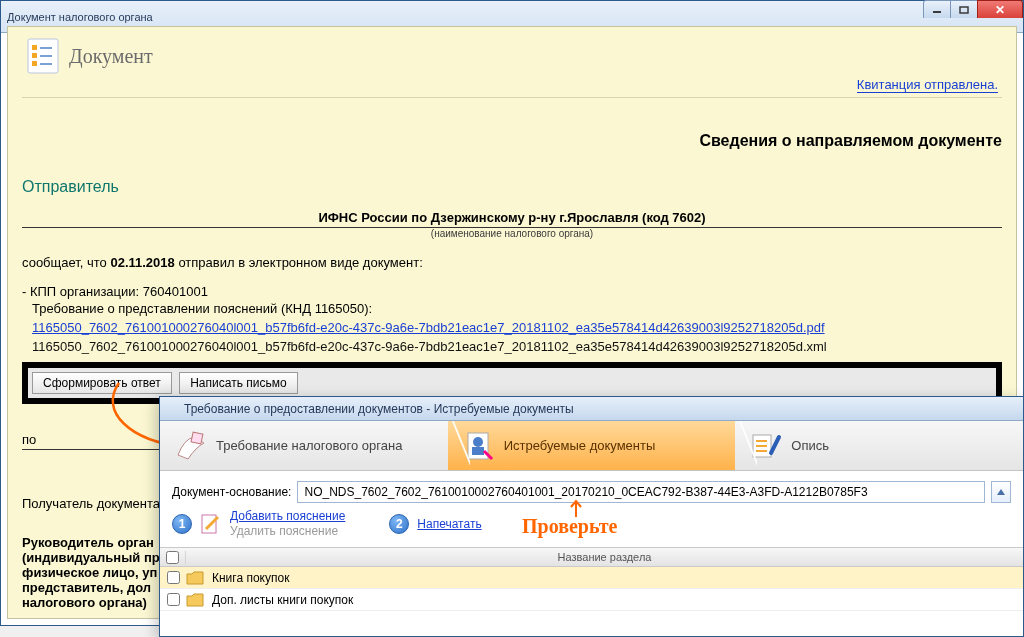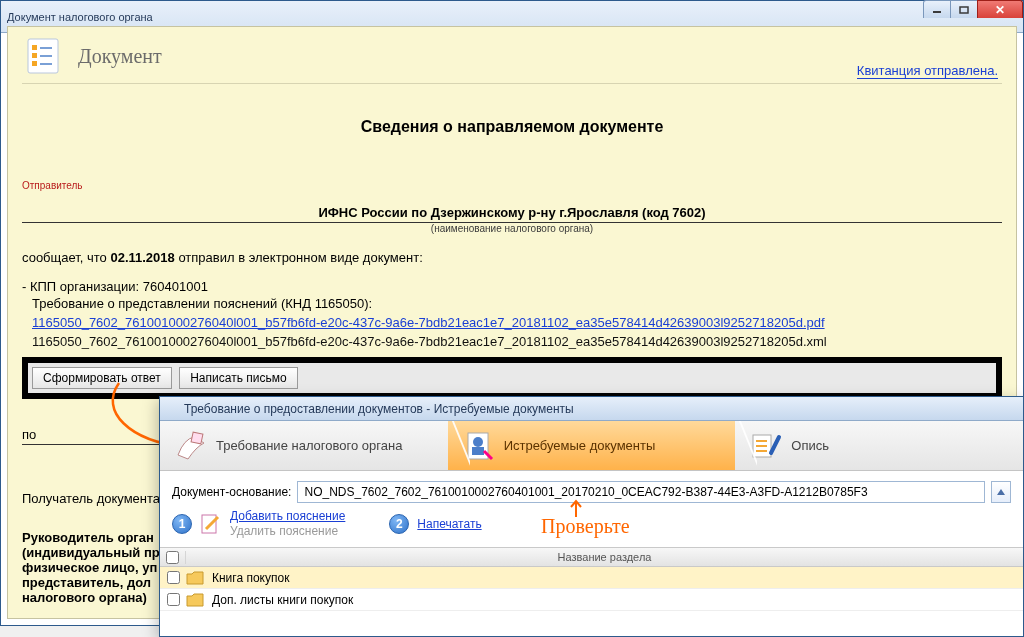"Документ" .doc-header { gap: 14px -> 5px; padding-bottom: 6px -> 20px }
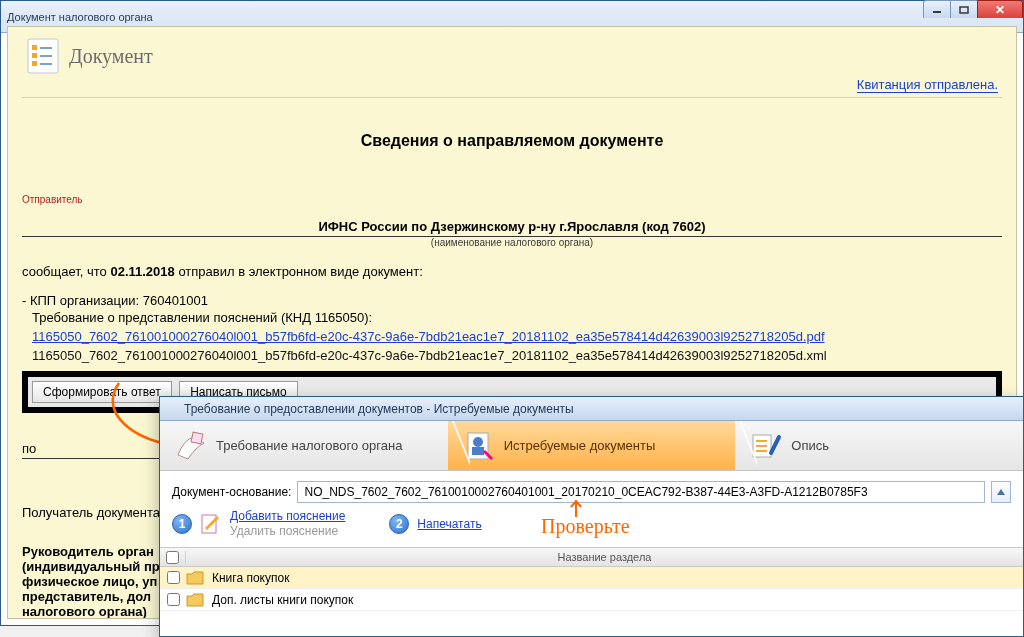"Сведения о направляемом документе" .main-heading { text-align: center -> right }
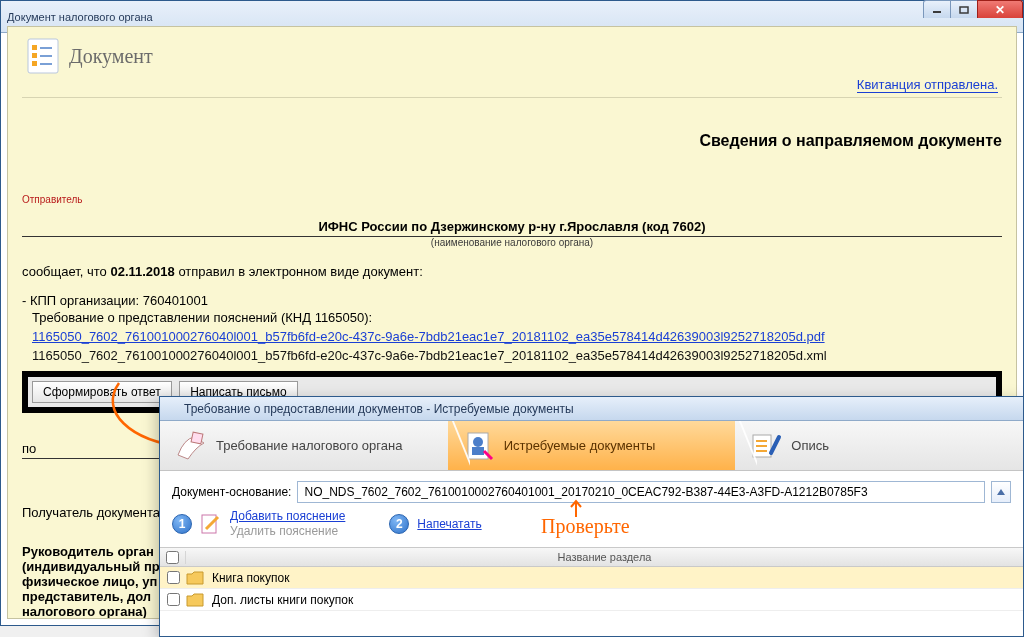"Отправитель" .lbl-sender { color: #b91c1c -> #0f766e; font-size: 10px -> 16px; margin-top: 44px -> 28px }
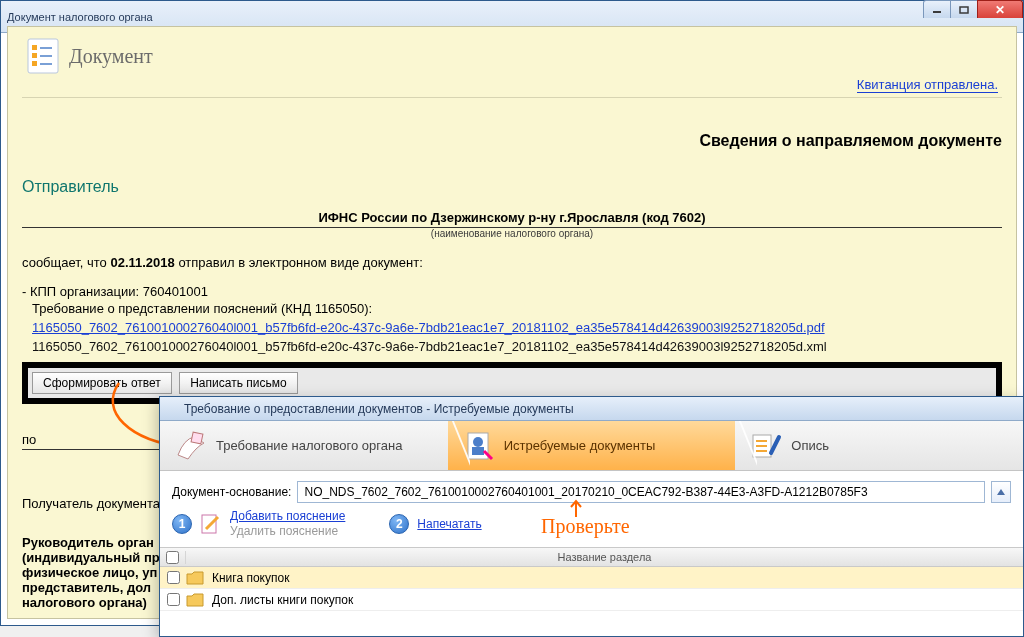"Проверьте" div.annot { font-weight: none -> bold; left: 381px -> 362px }
